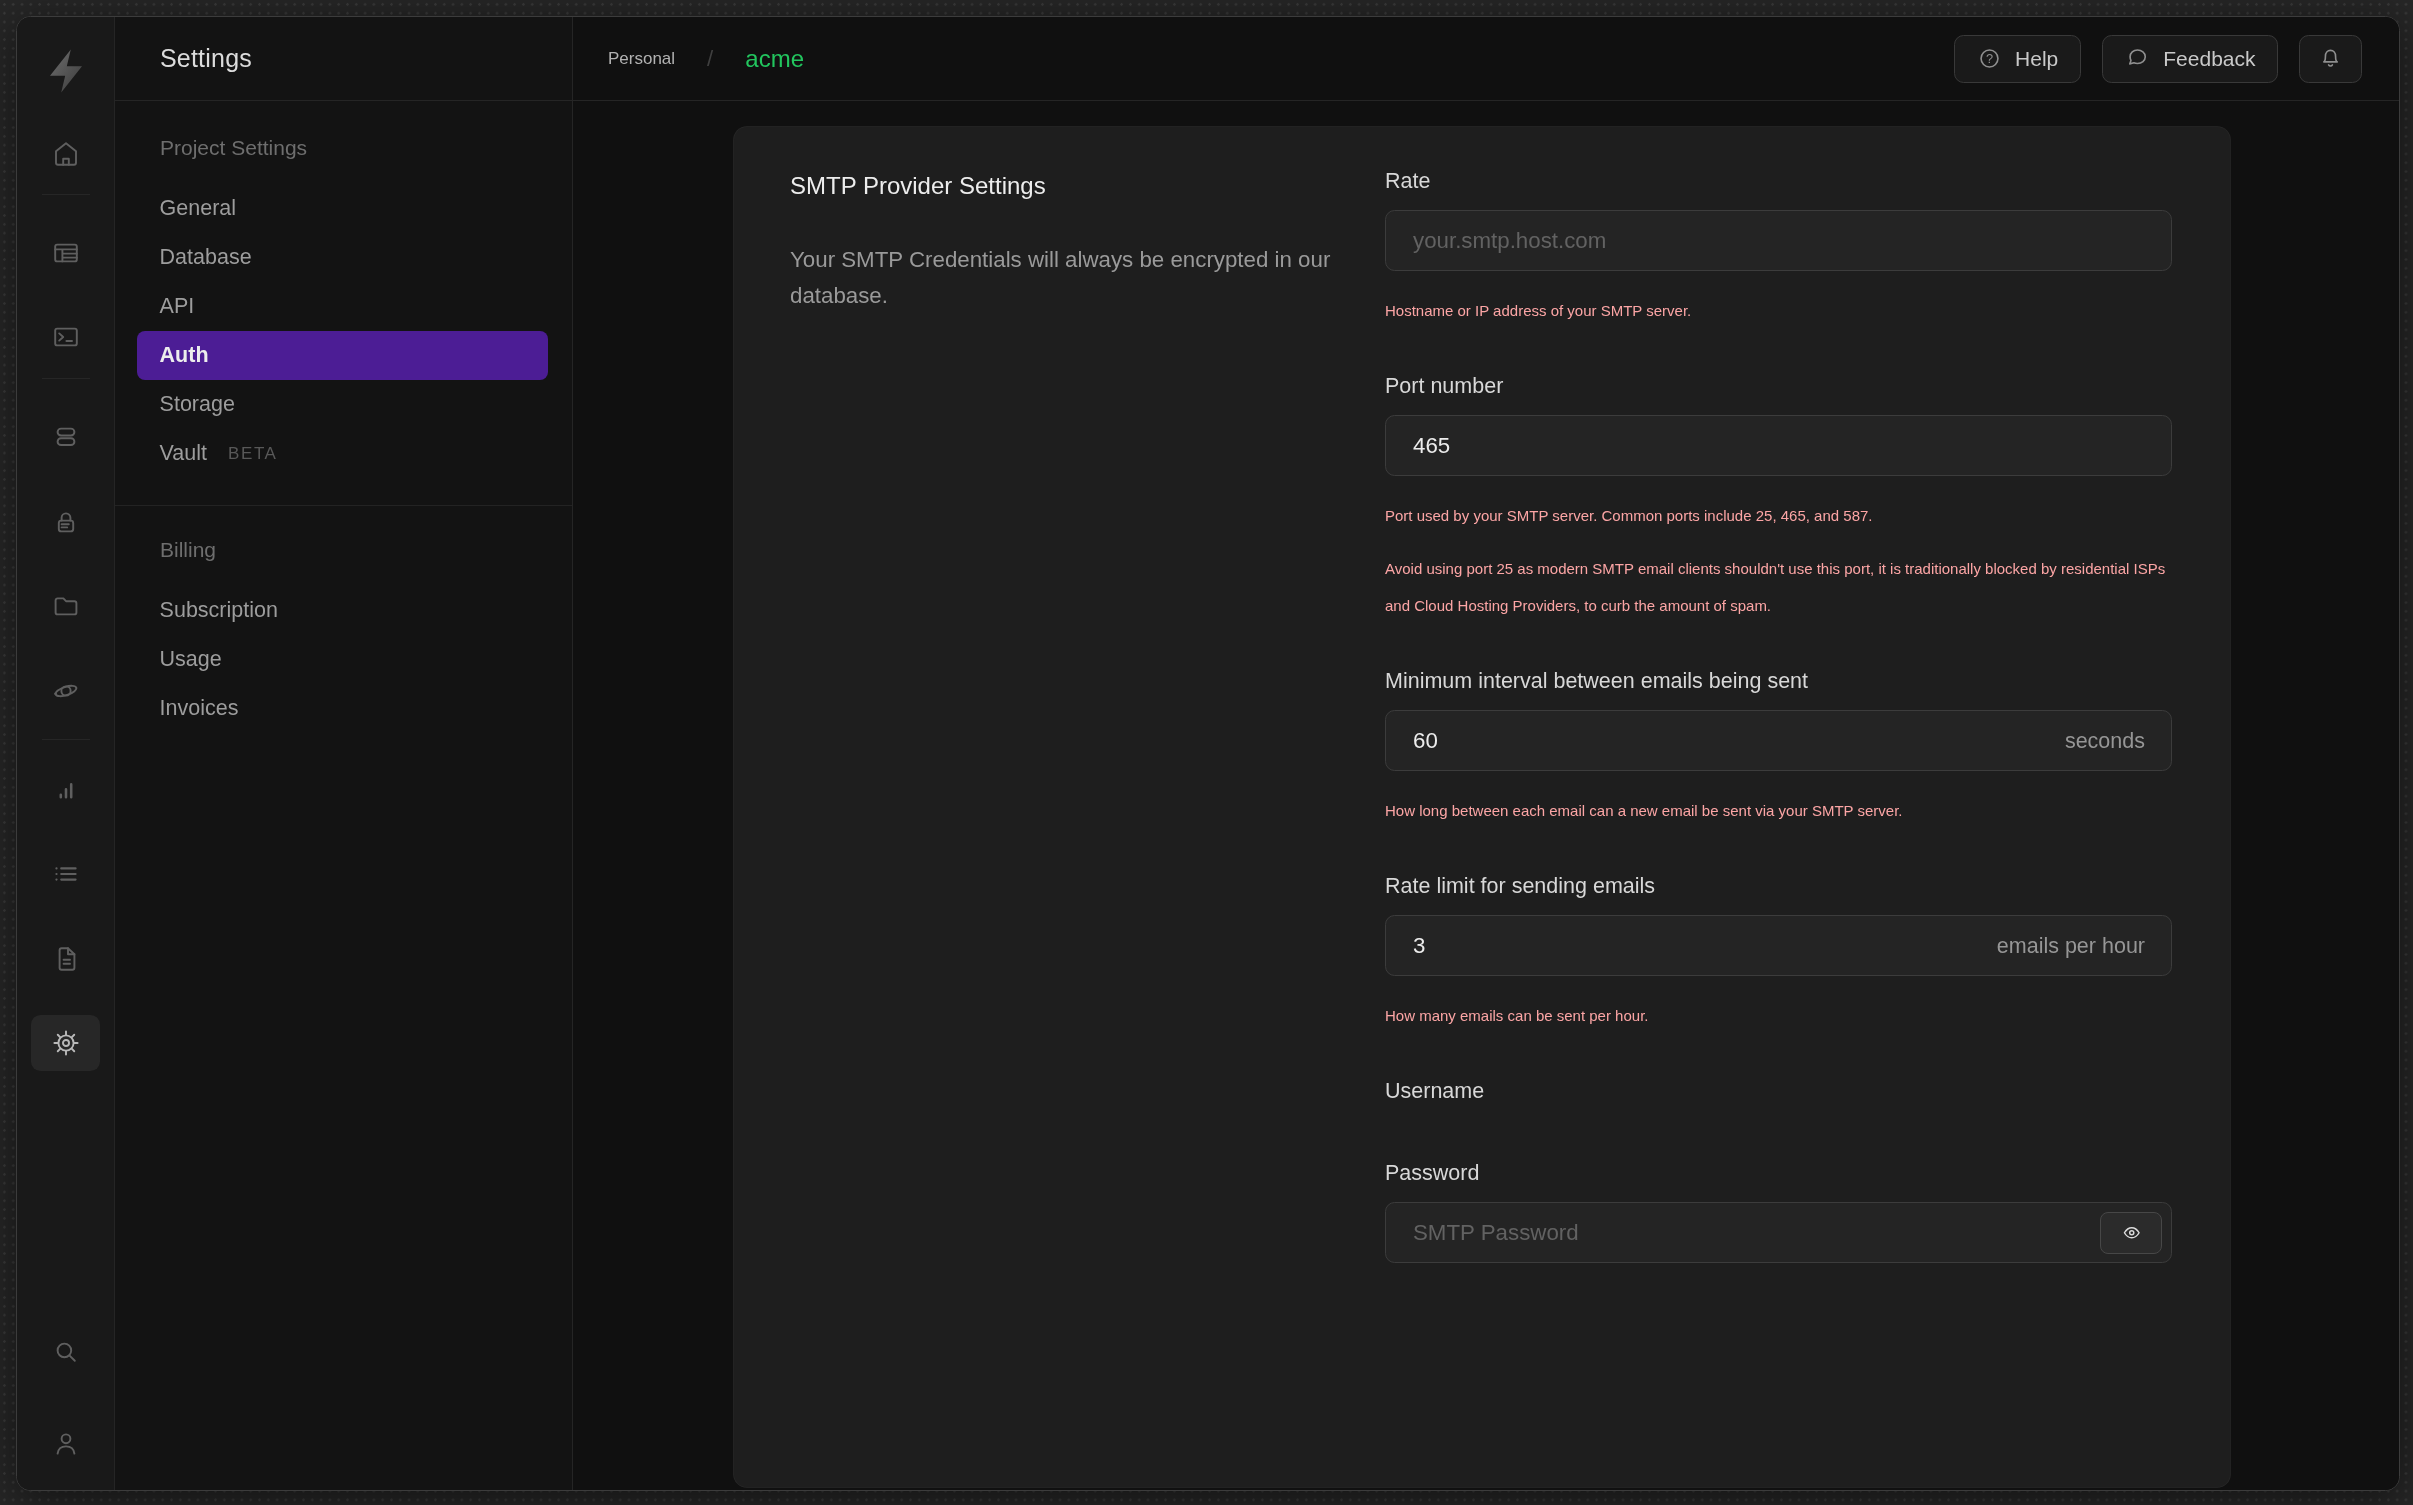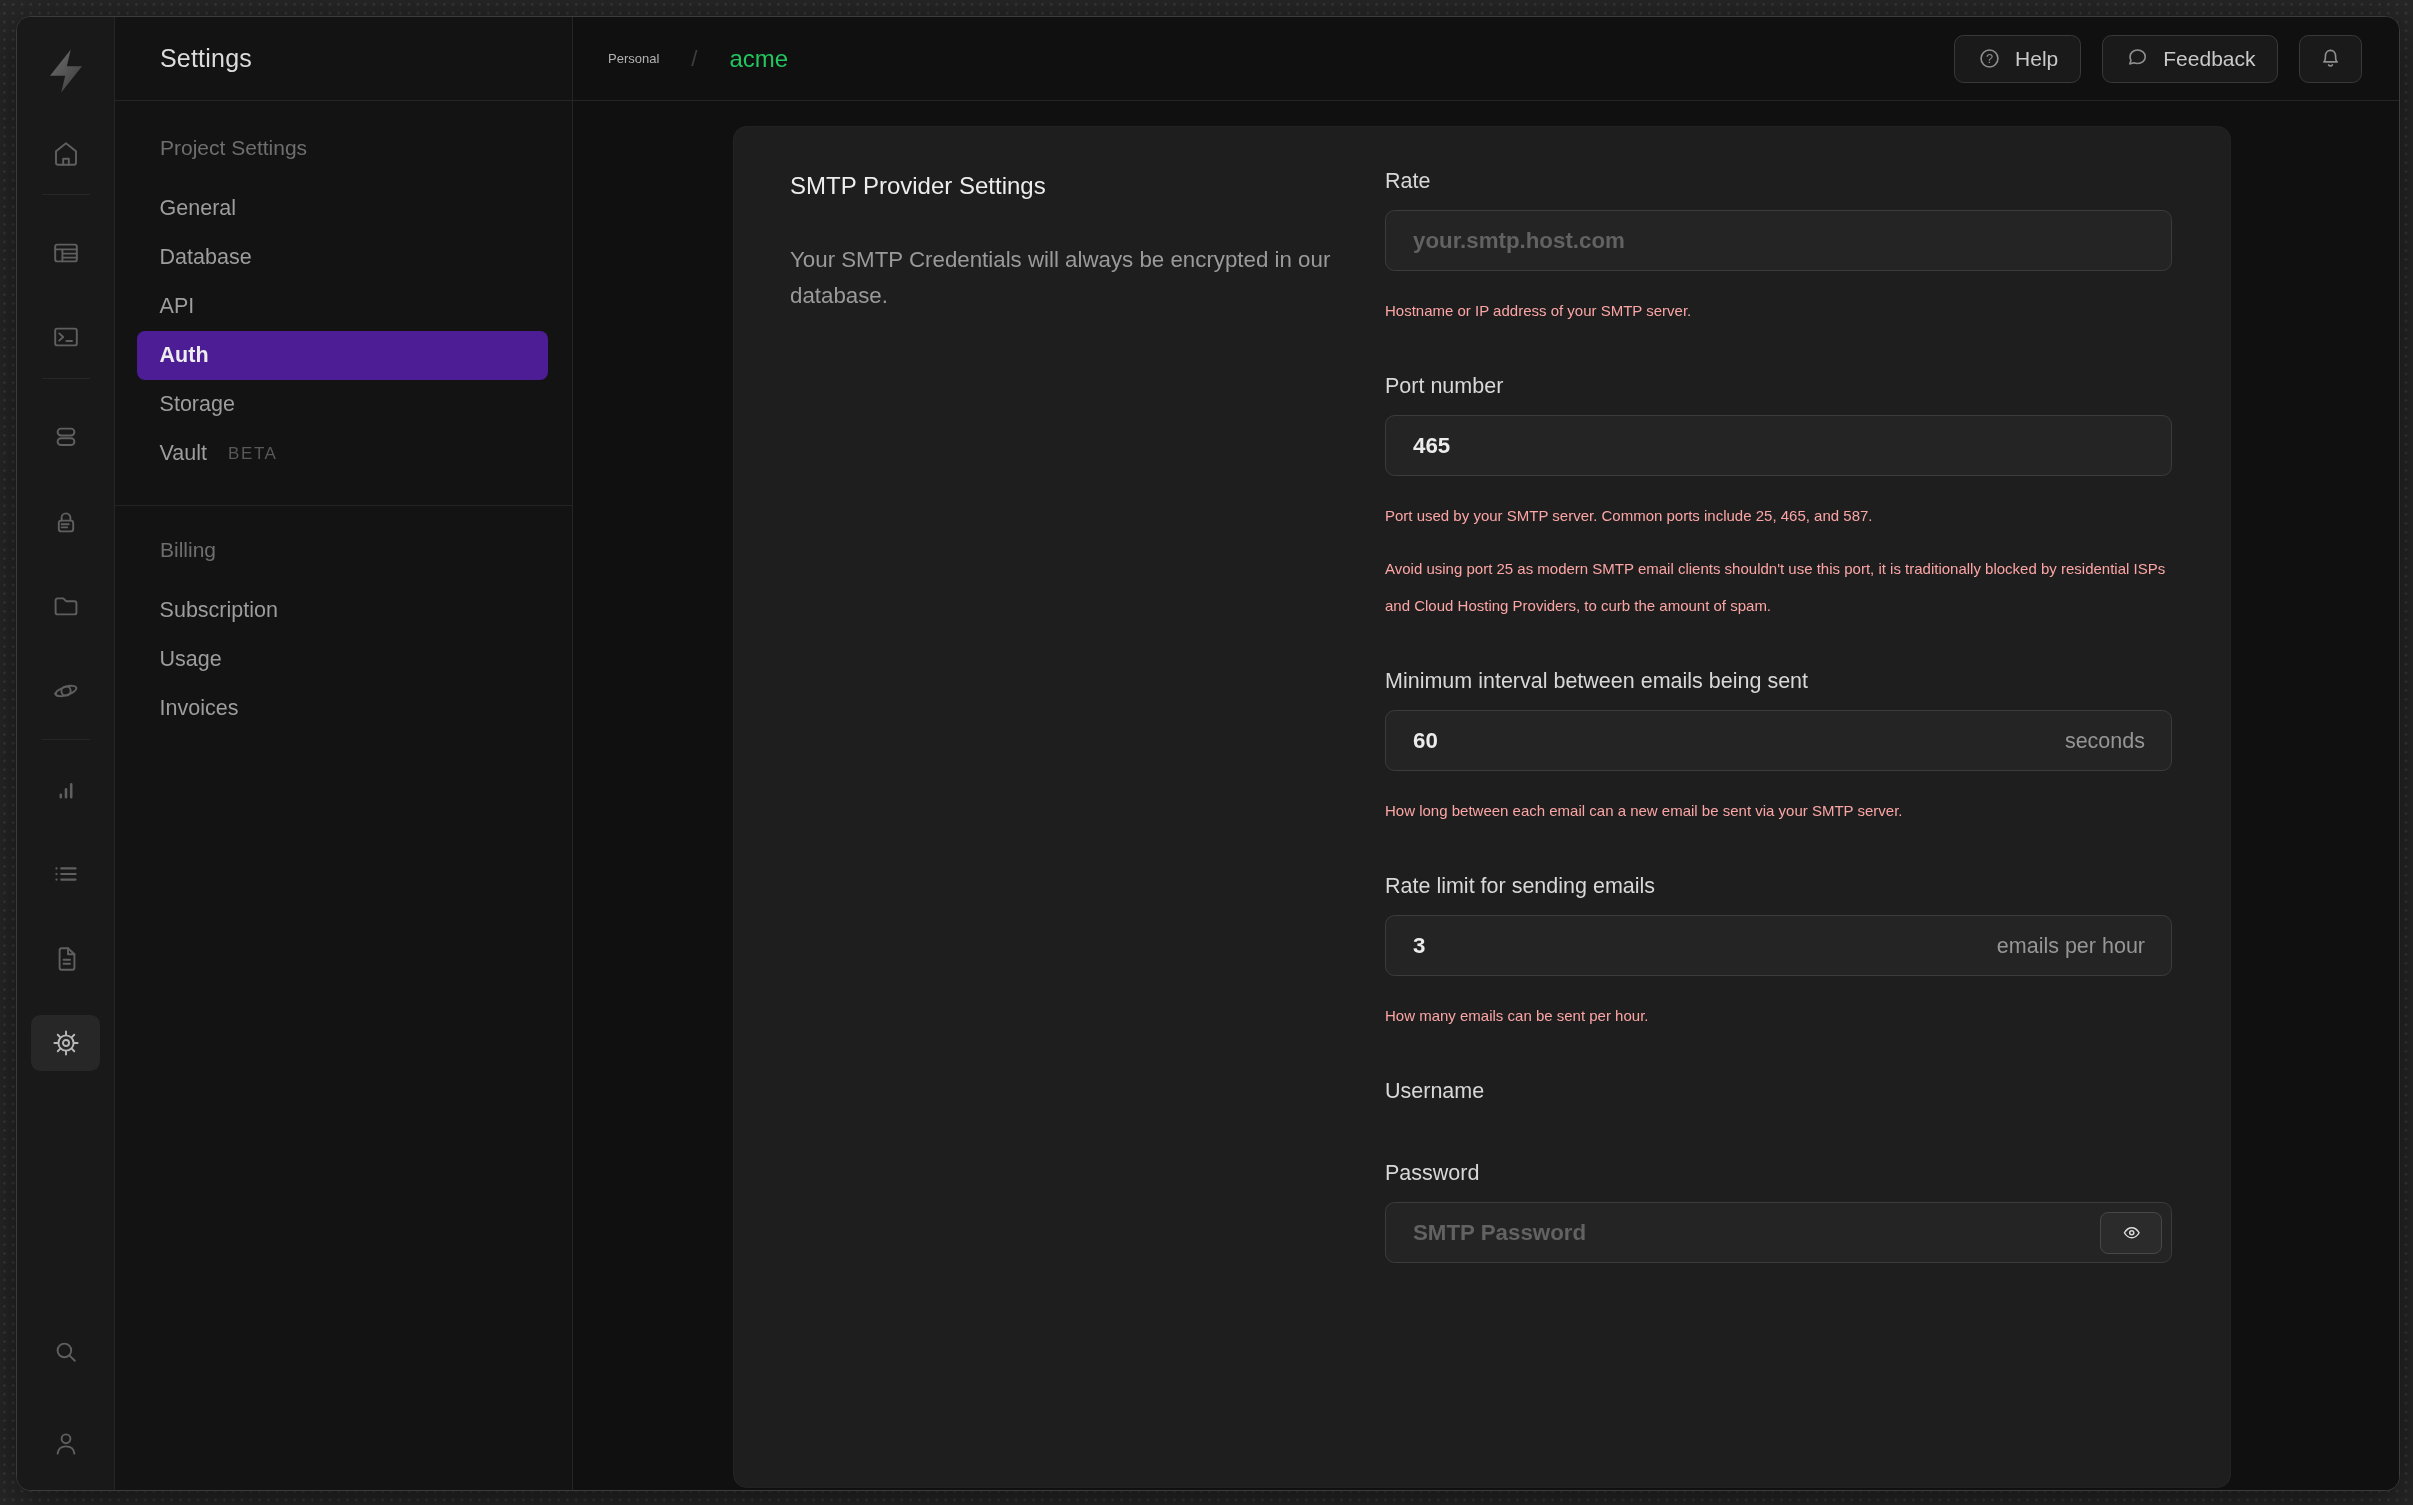"Personal" .crumb-org { font-size: 13px -> 17px }
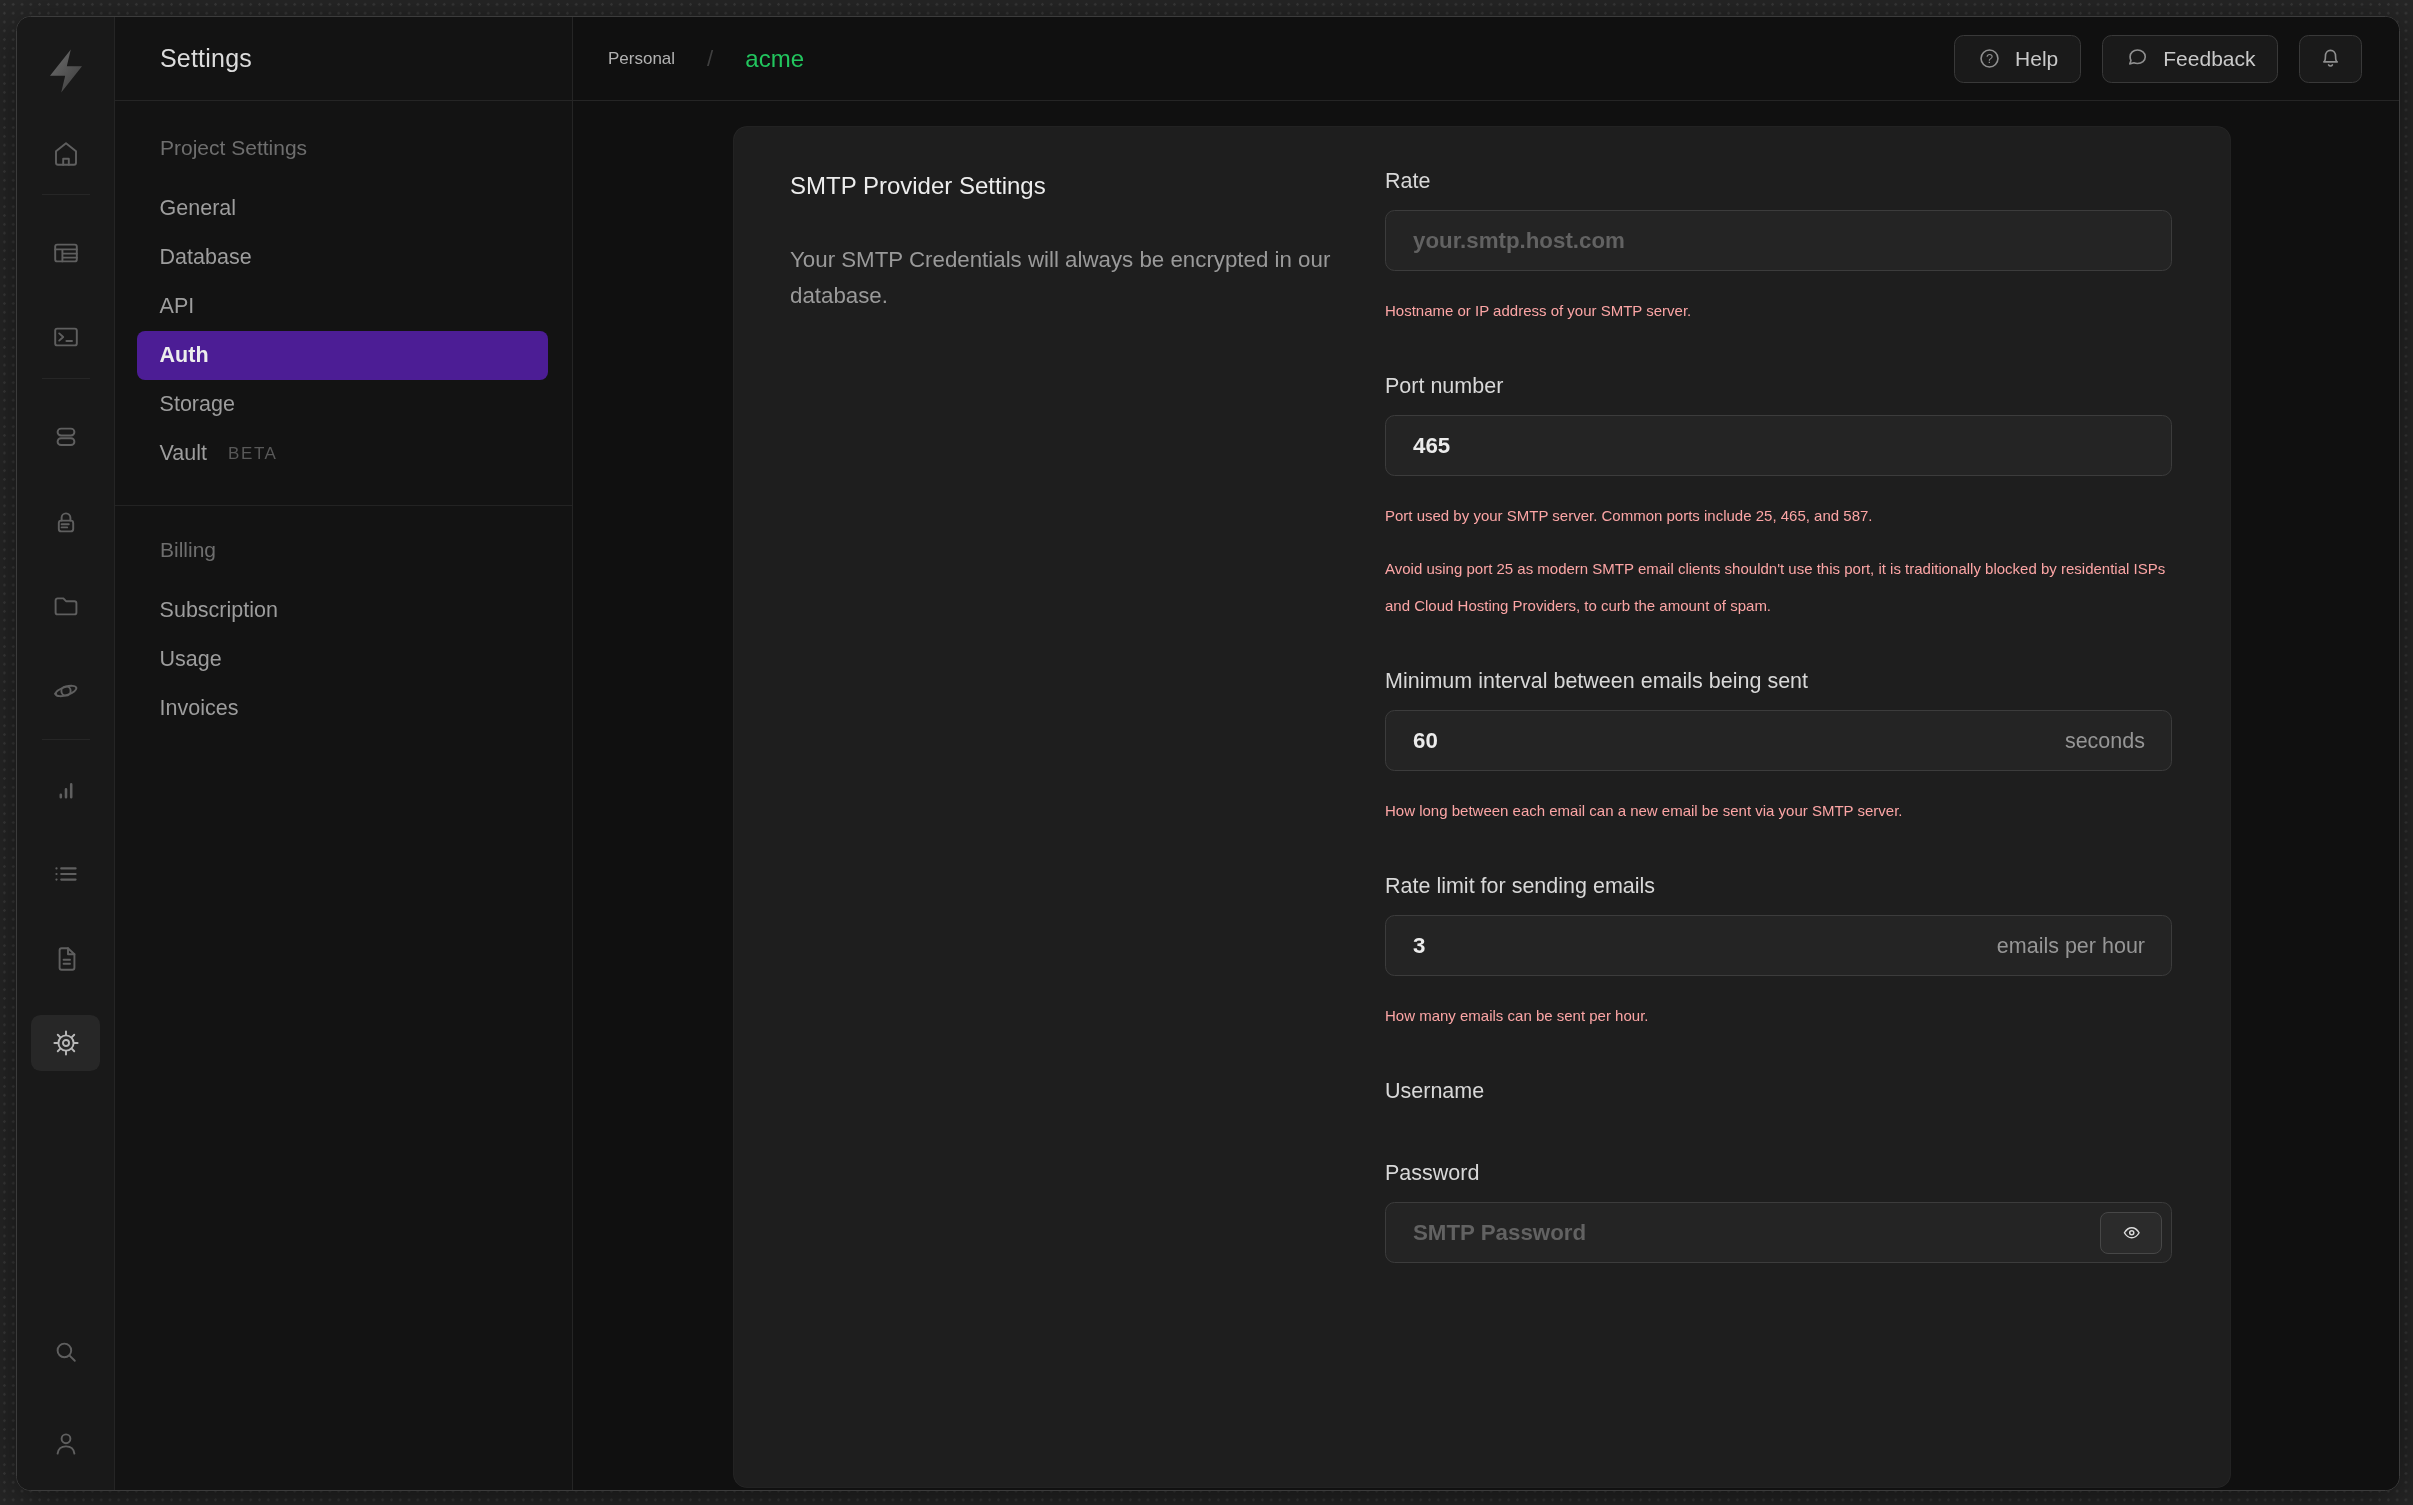"your.smtp.host.com" .tinput { font-weight: bold -> none }
